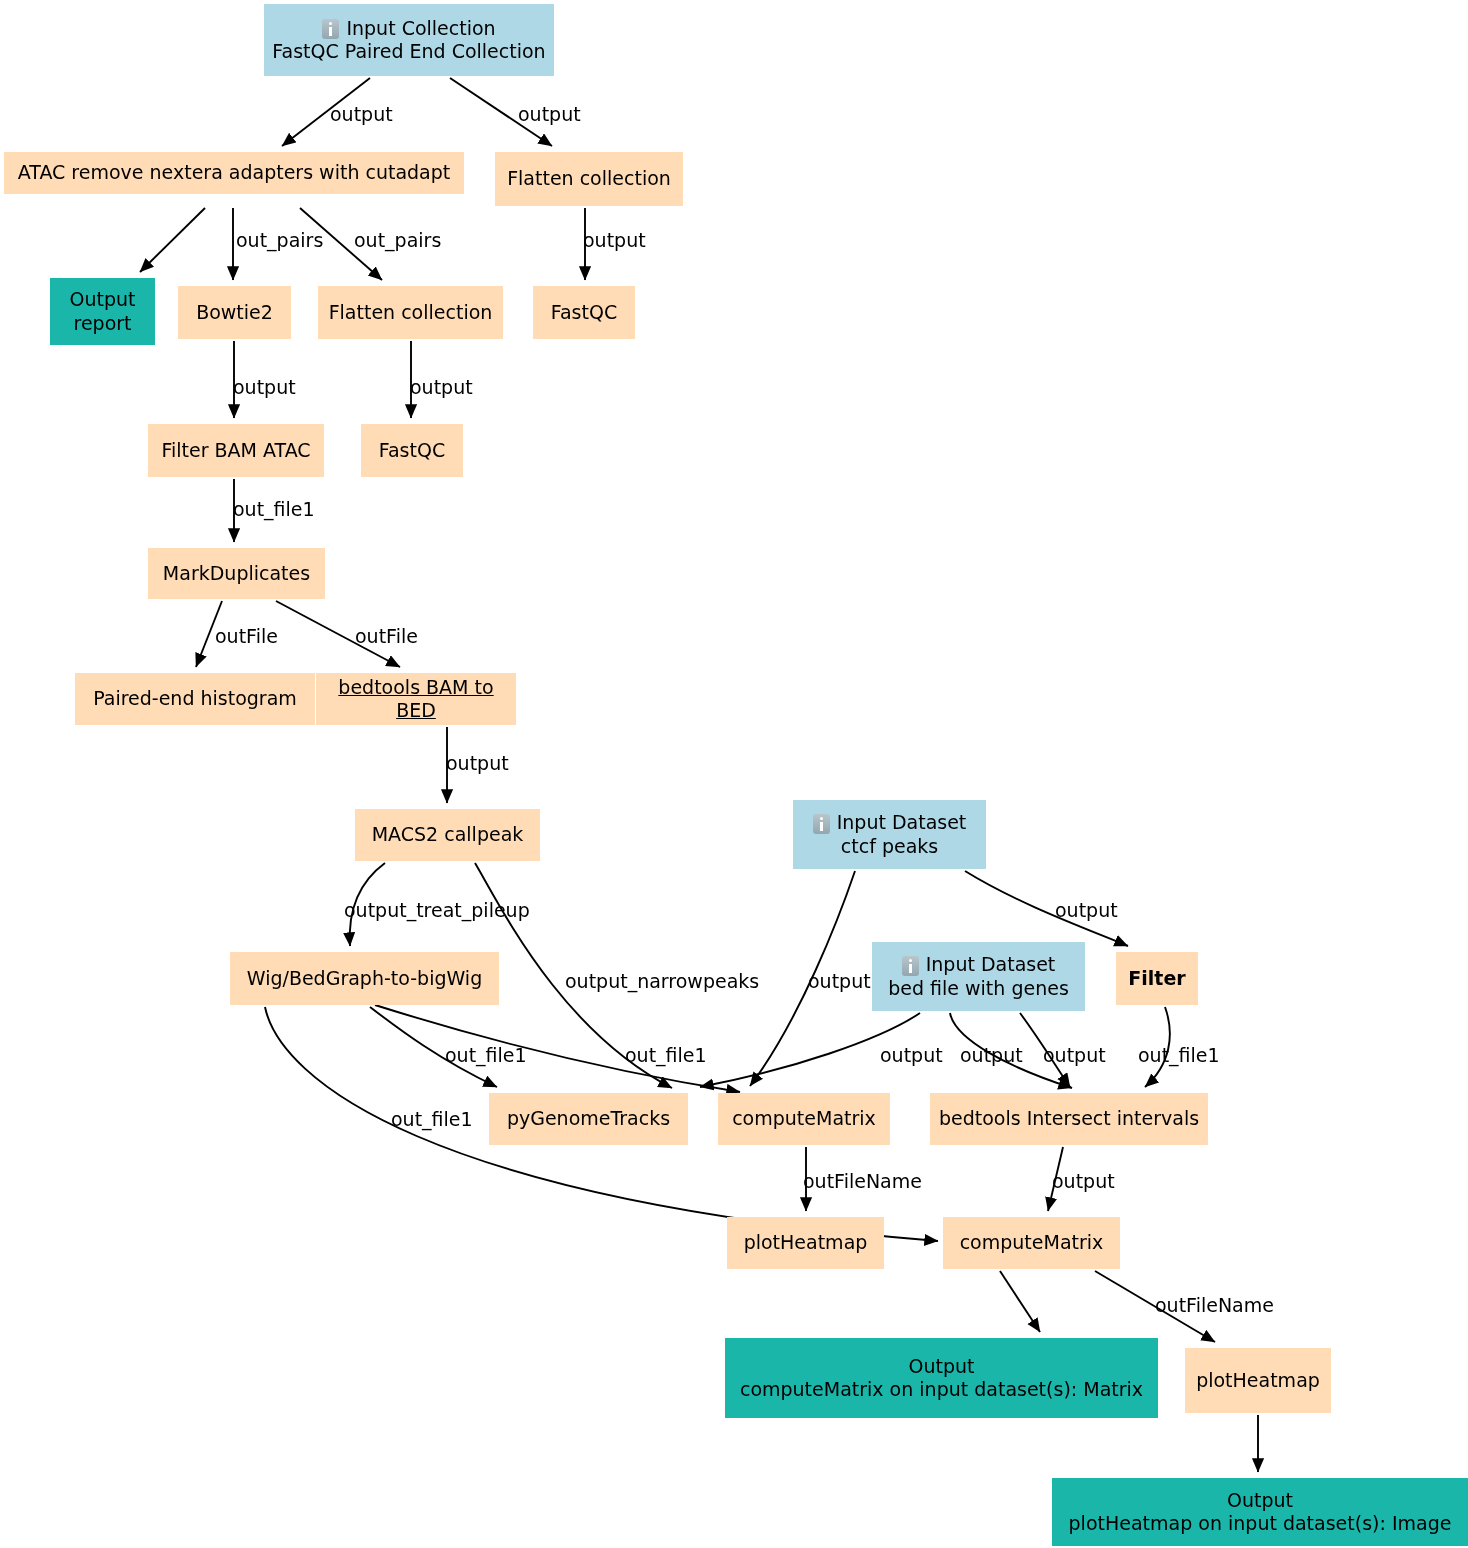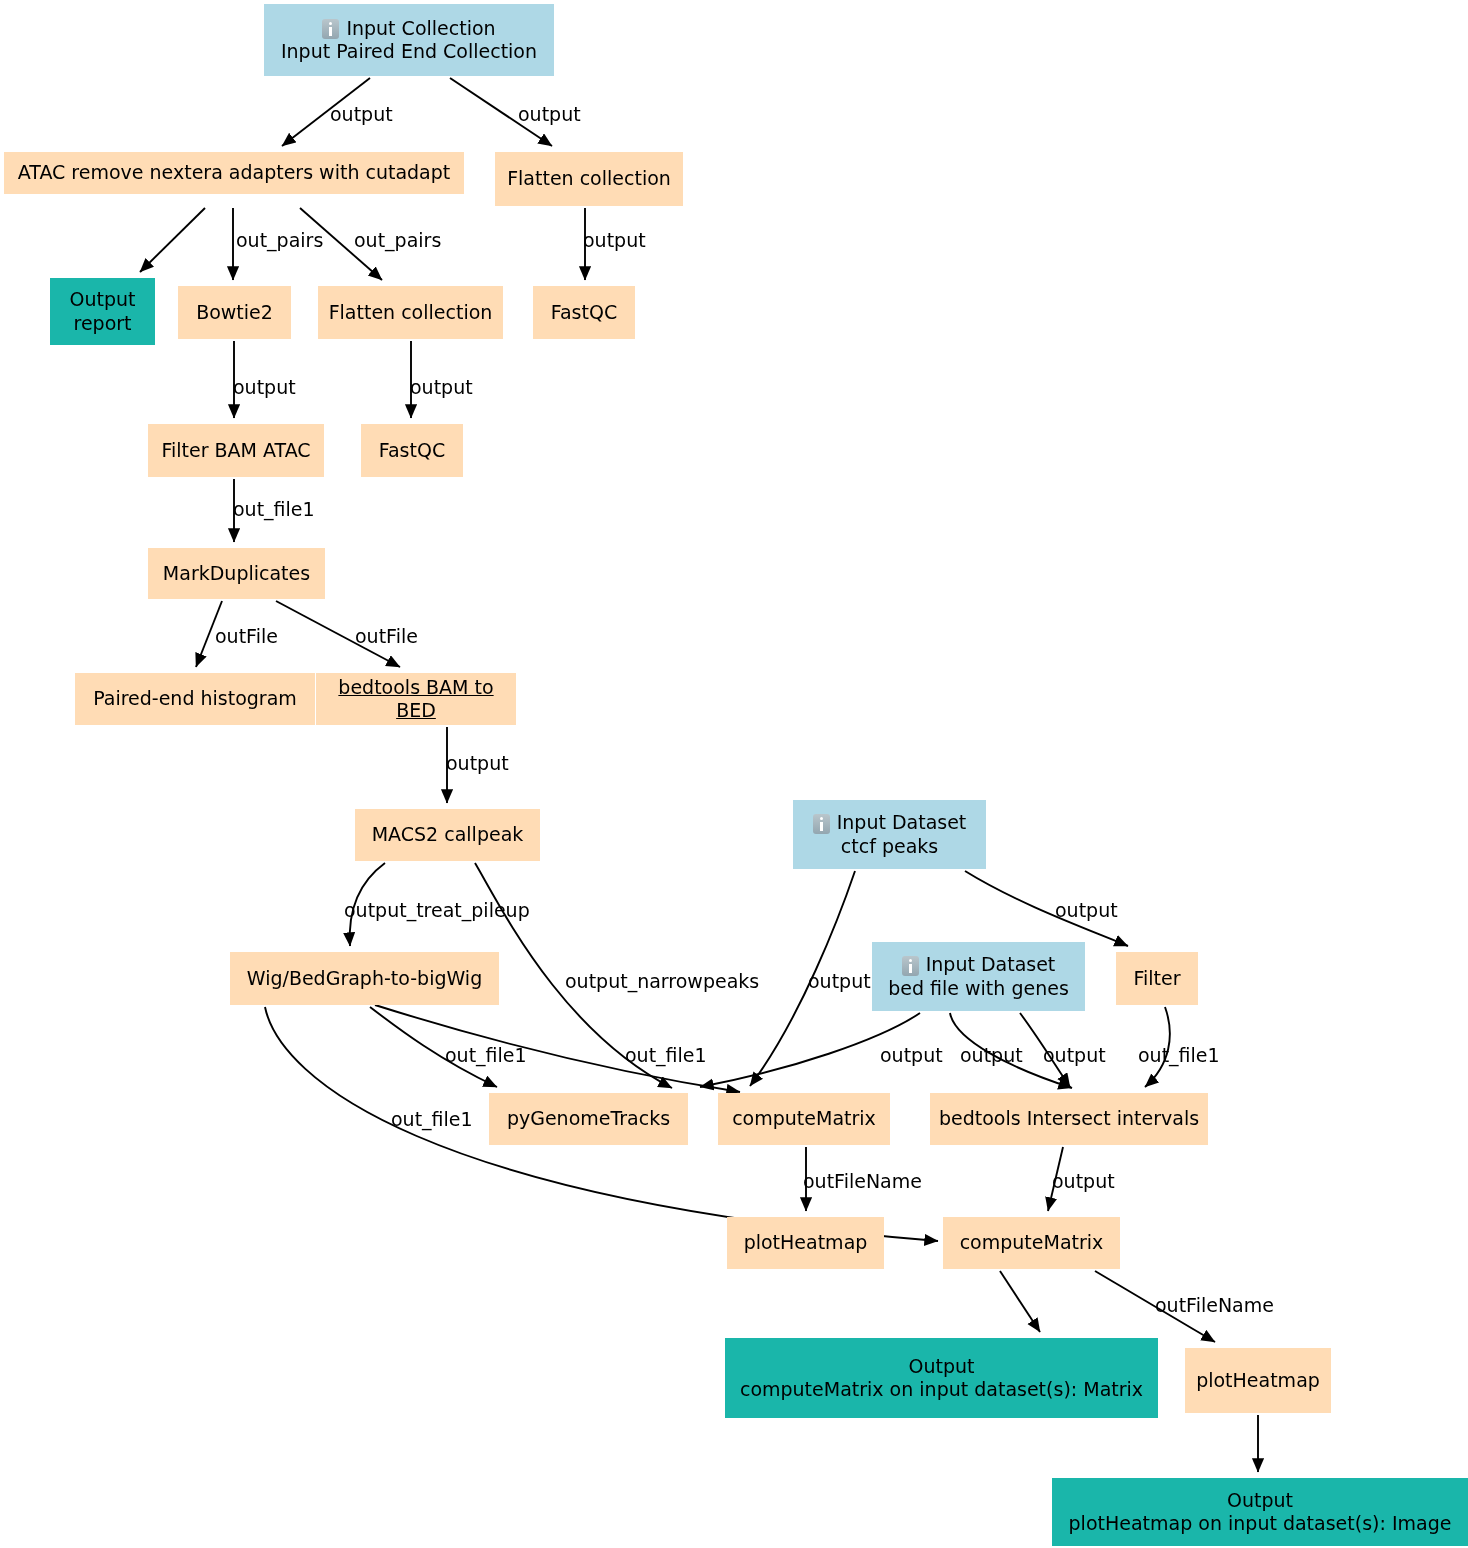"Input Paired End Collection" div { text: Input -> FastQC }
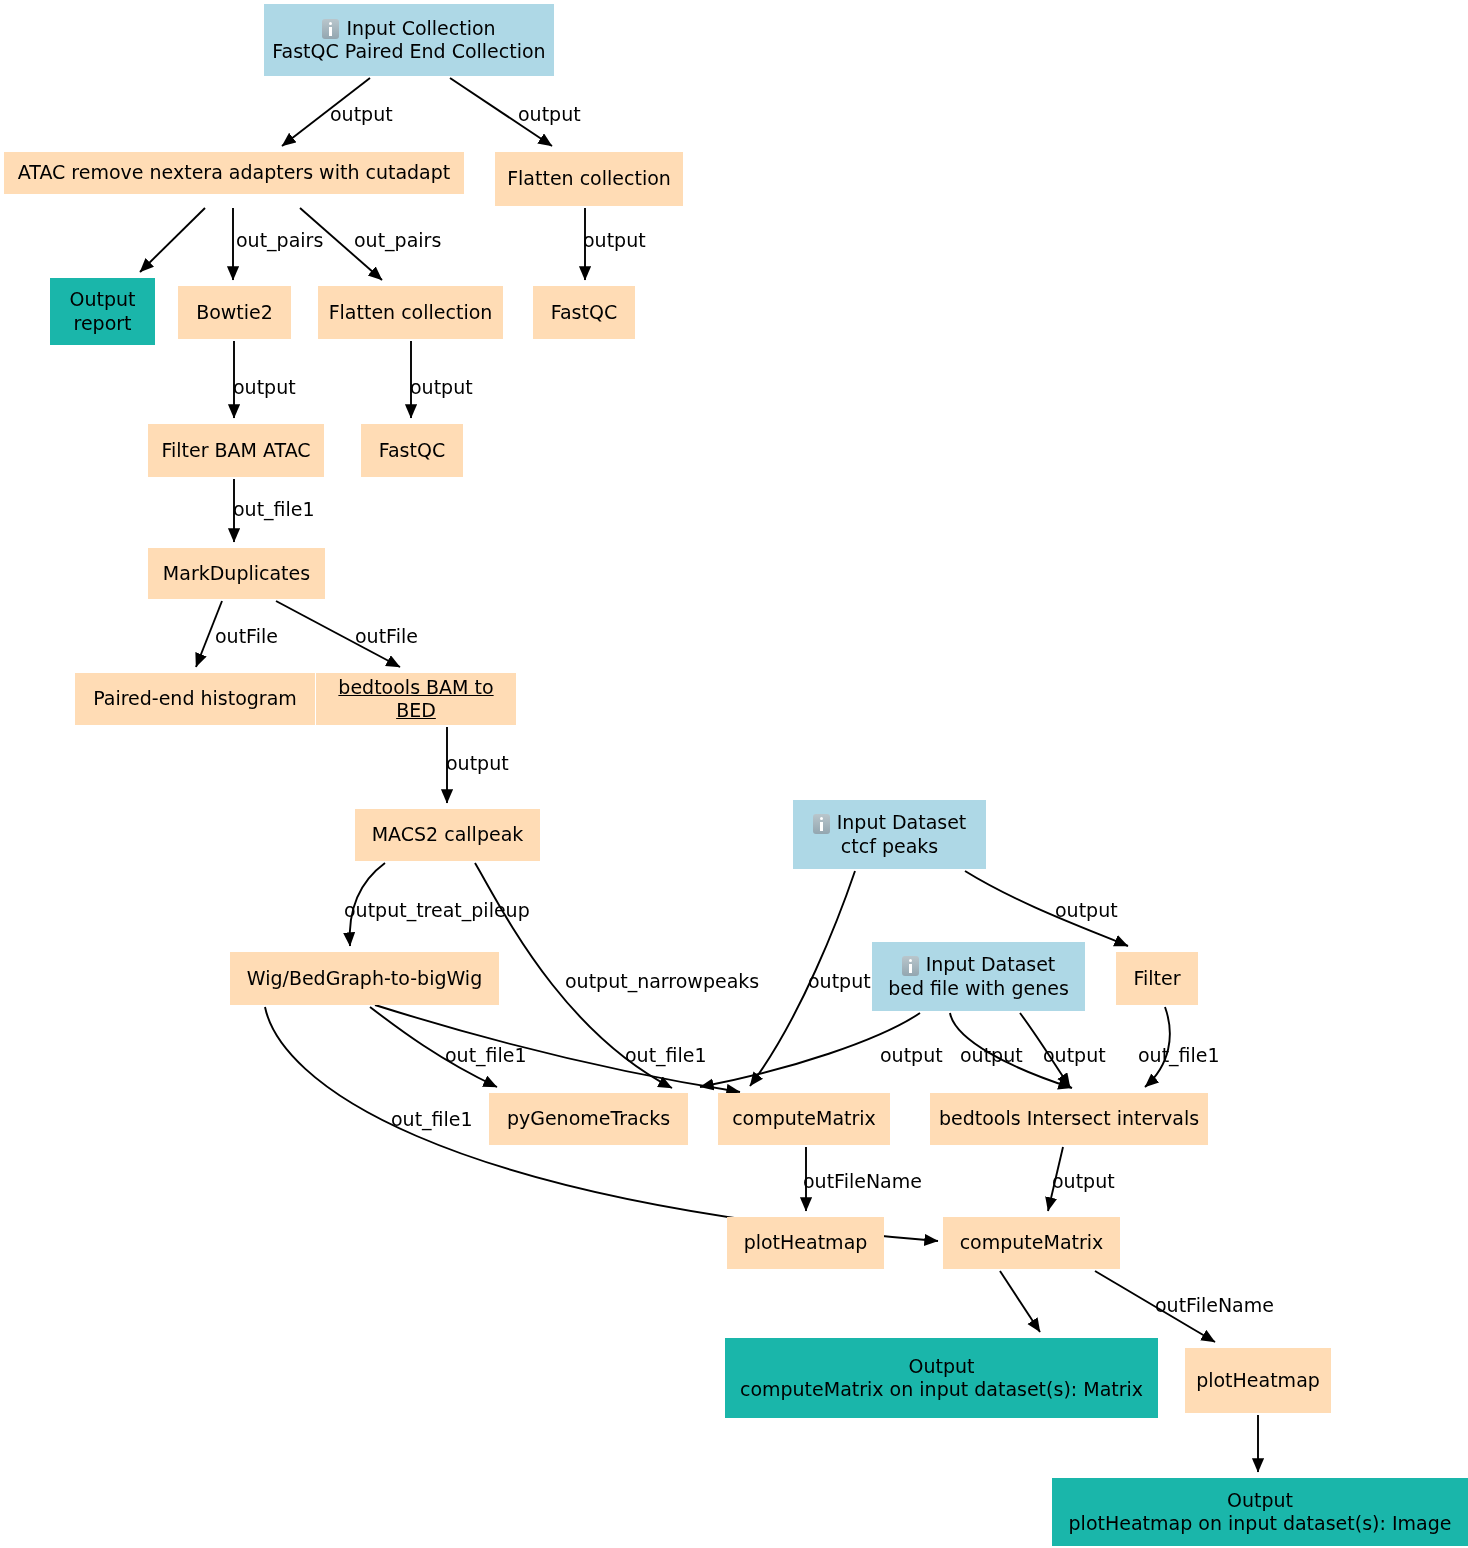"Filter" div.node { font-weight: none -> bold }
